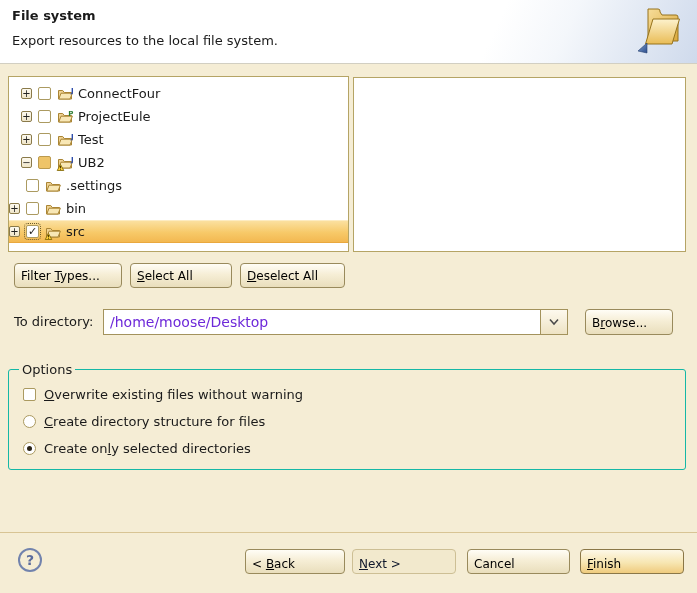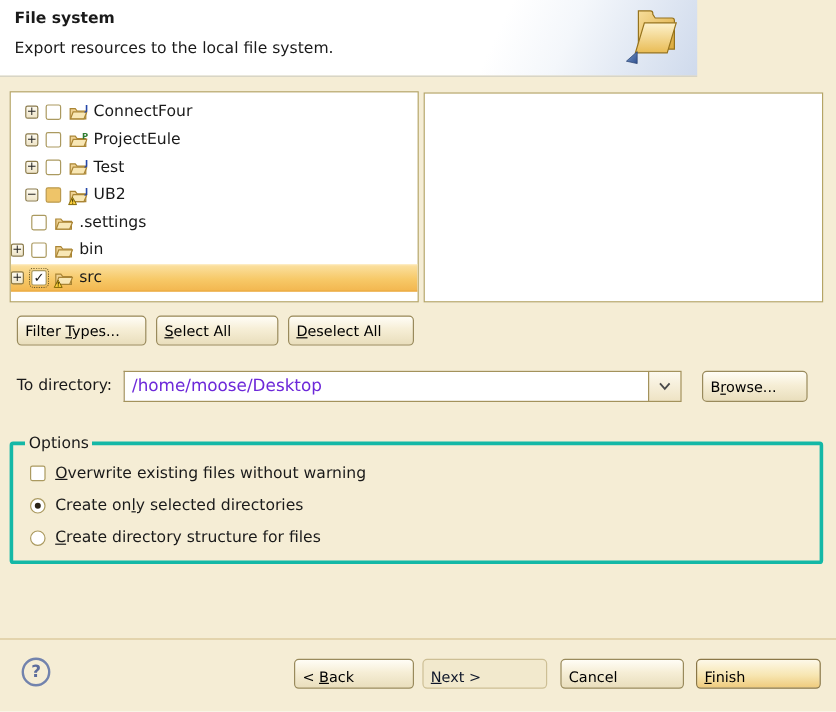"File system" .header { width: 581px -> 697px }
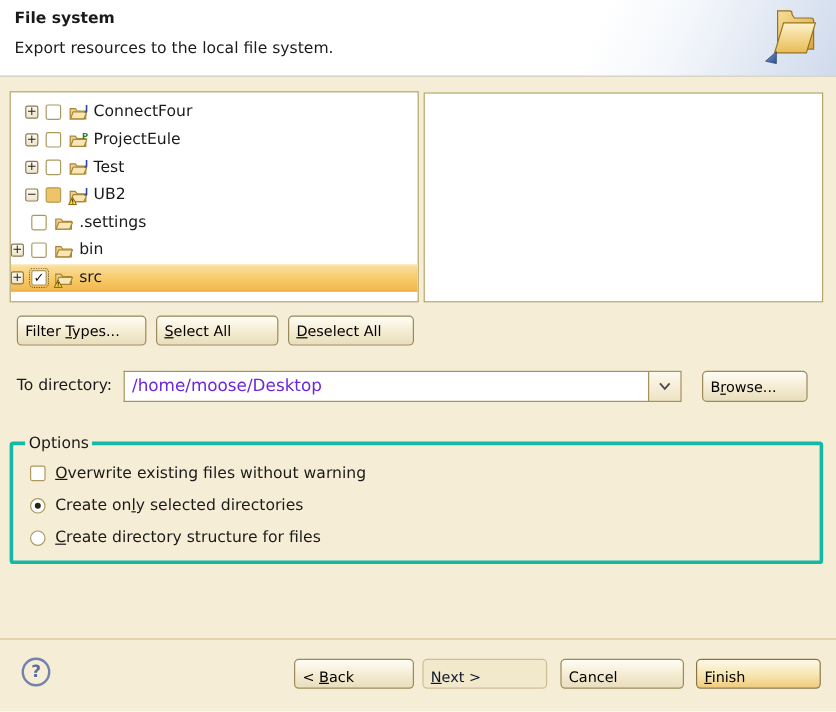"Options" .options { border: 3px solid #14b8a6 -> 1px solid #14b8a6 }
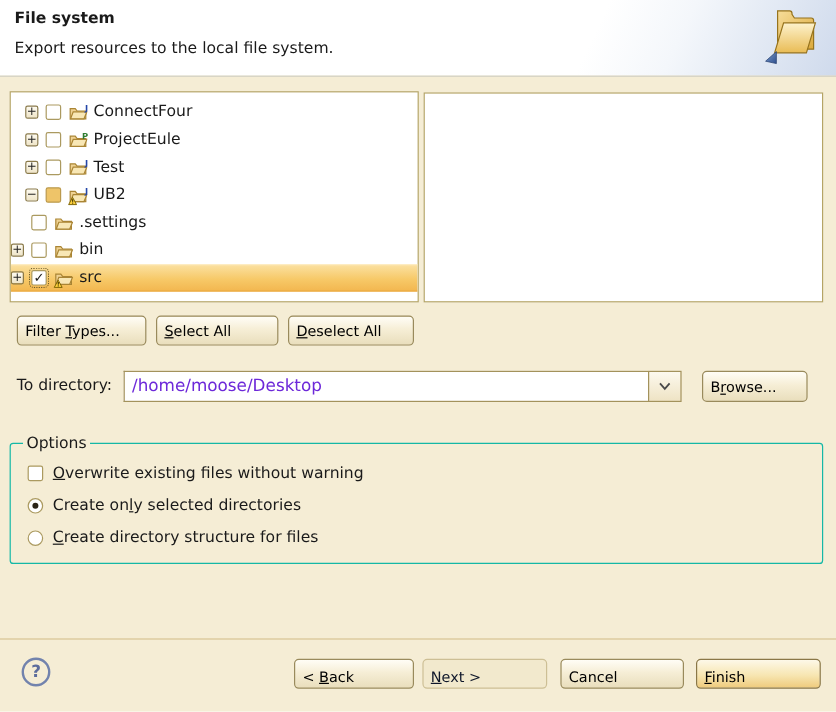"Create only selected directories" div.opt-row { order: before "Create directory structure for files" -> after "Create directory structure for files" }
